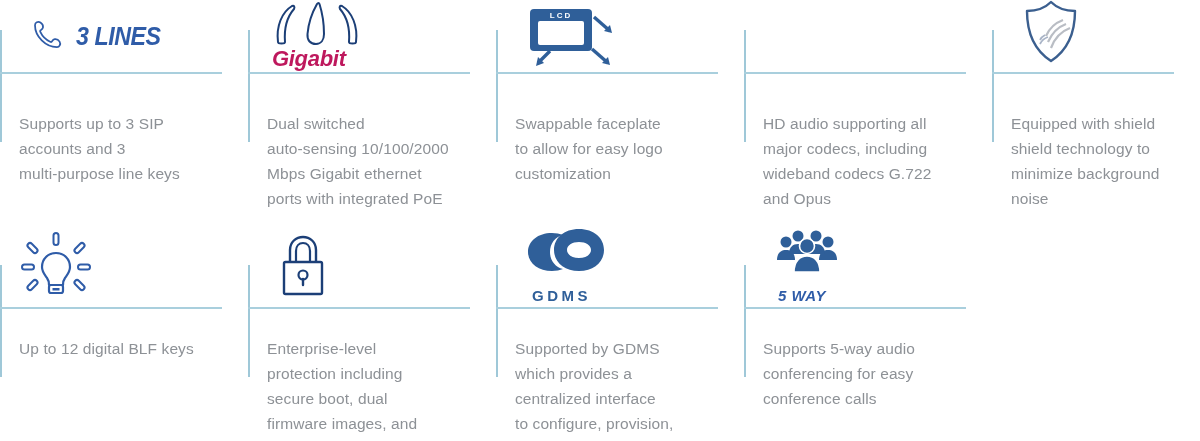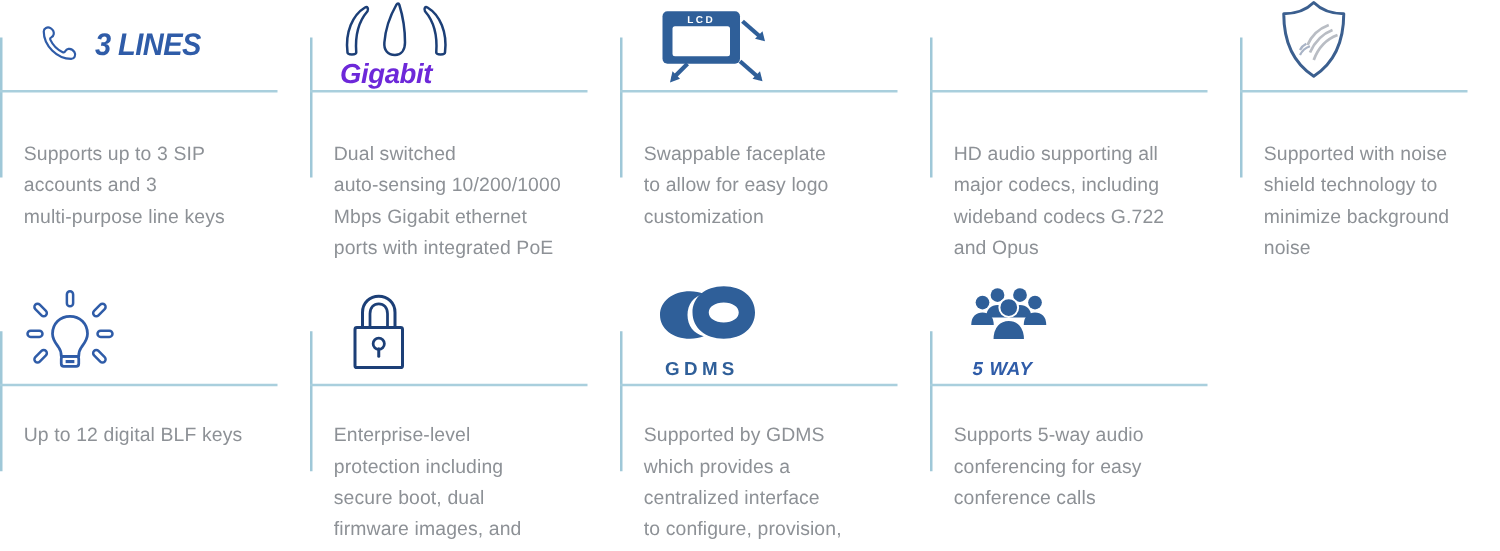"Gigabit" .tag-gigabit { color: #6d28d9 -> #be185d }
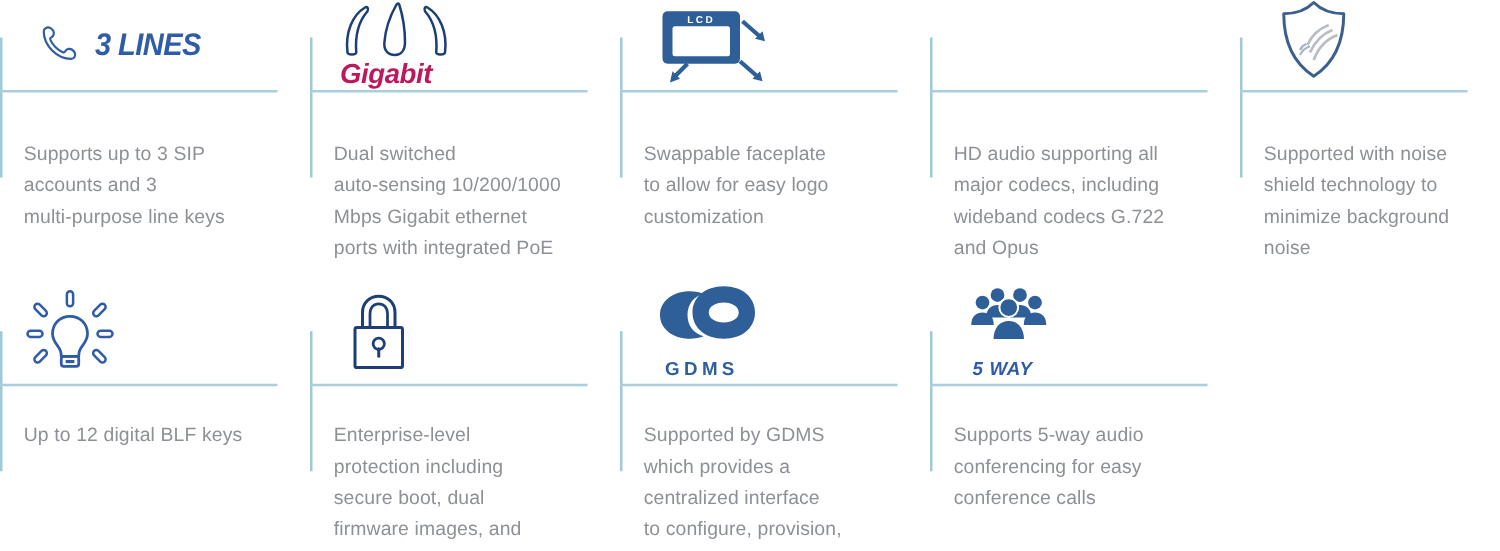"Dual switched" div.desc { text: 10/200/1000 -> 10/100/2000 }
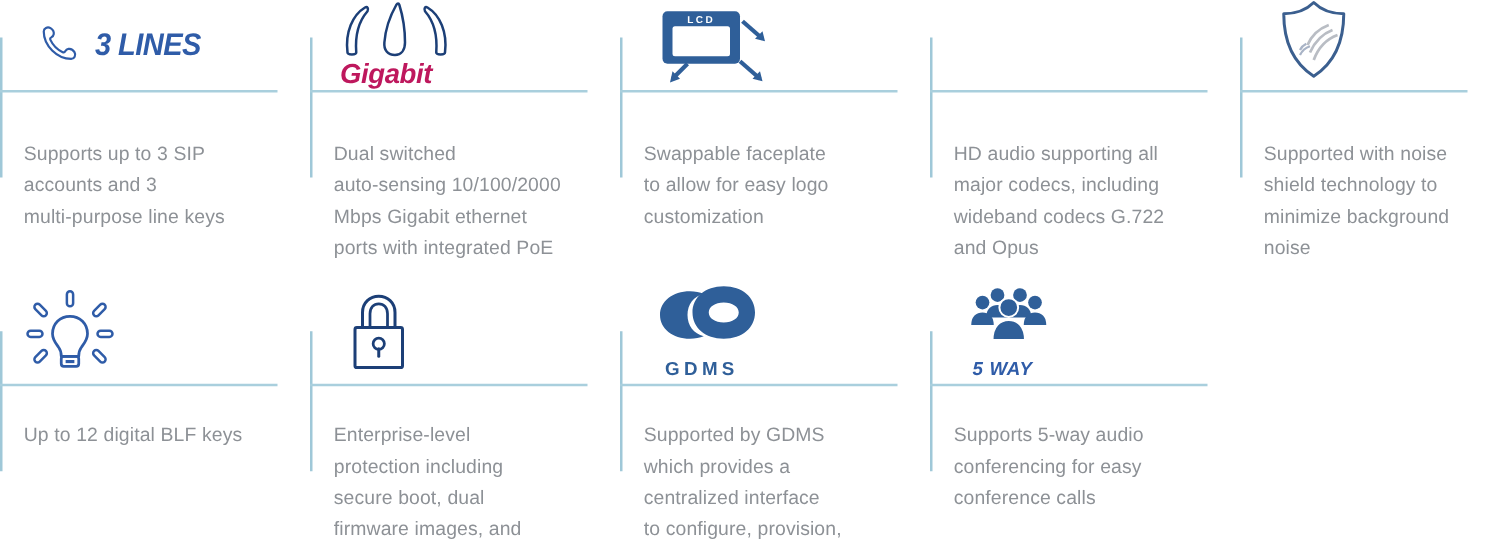"Supported with noise" div.desc { text: Supported with noise -> Equipped with shield }
